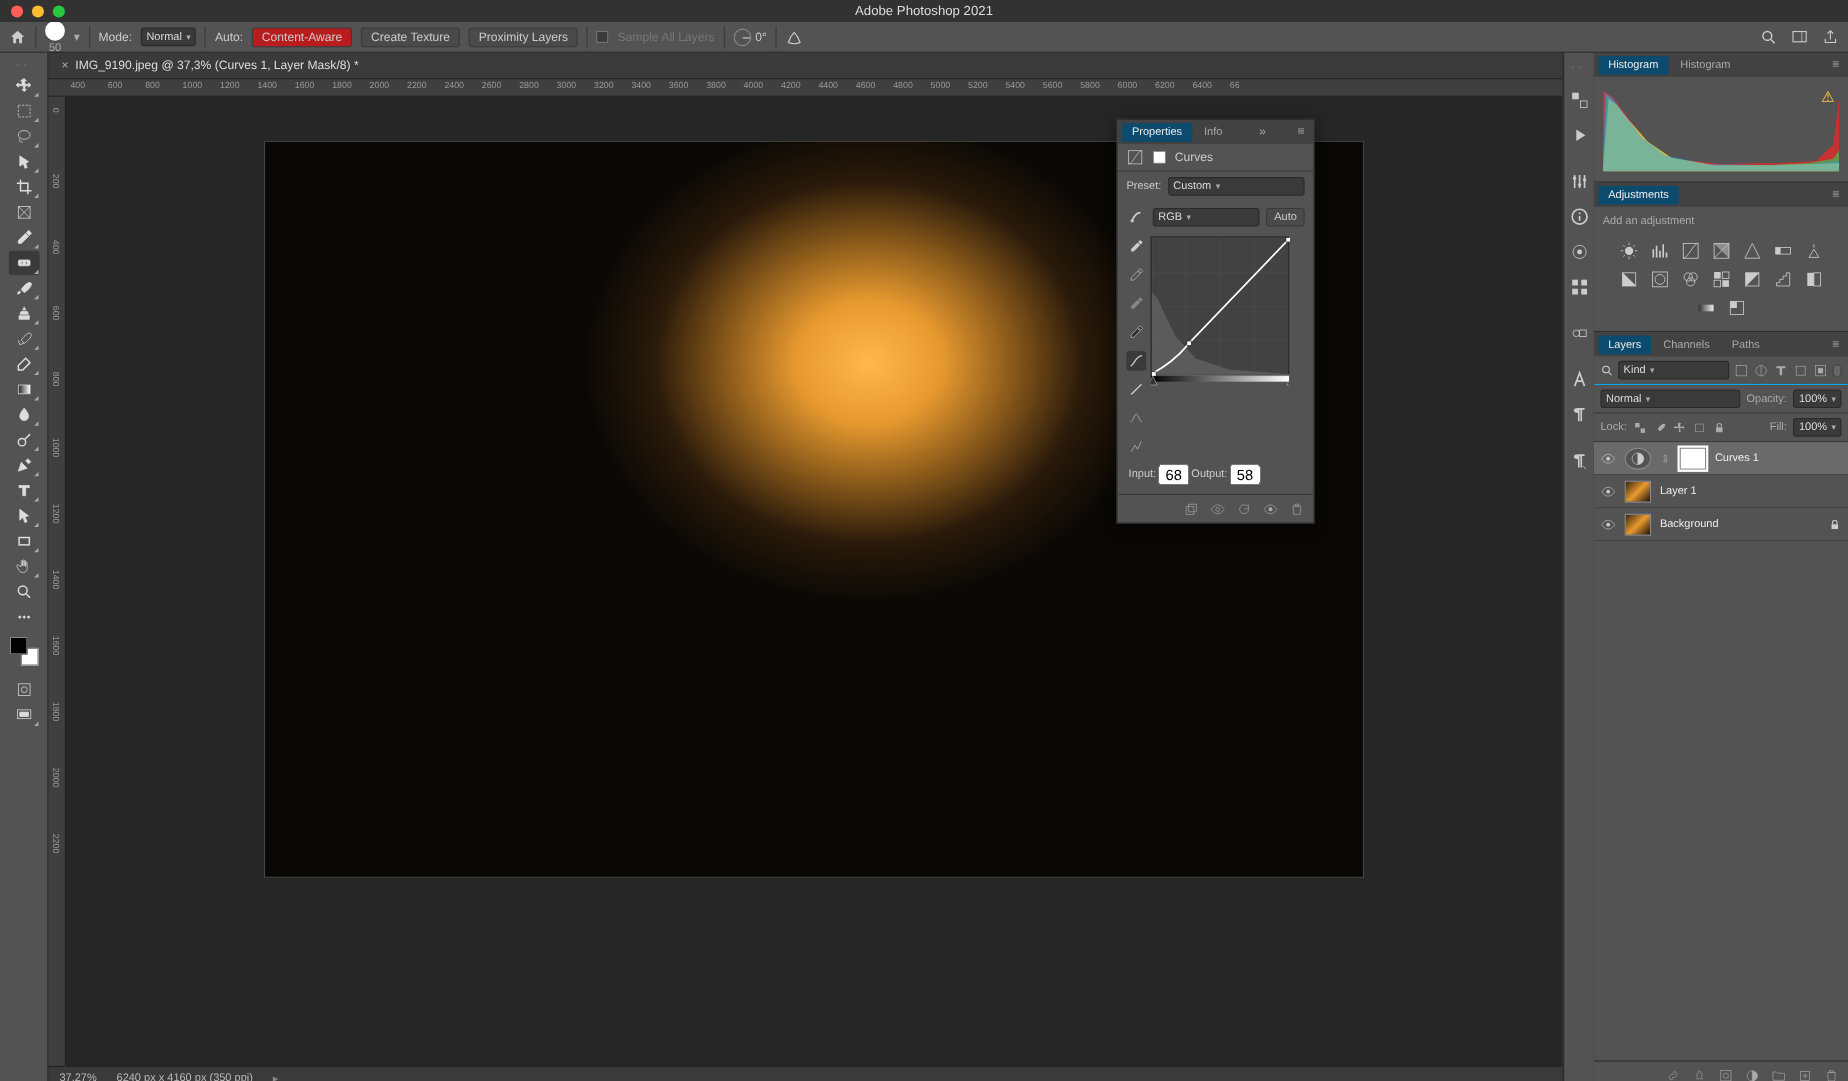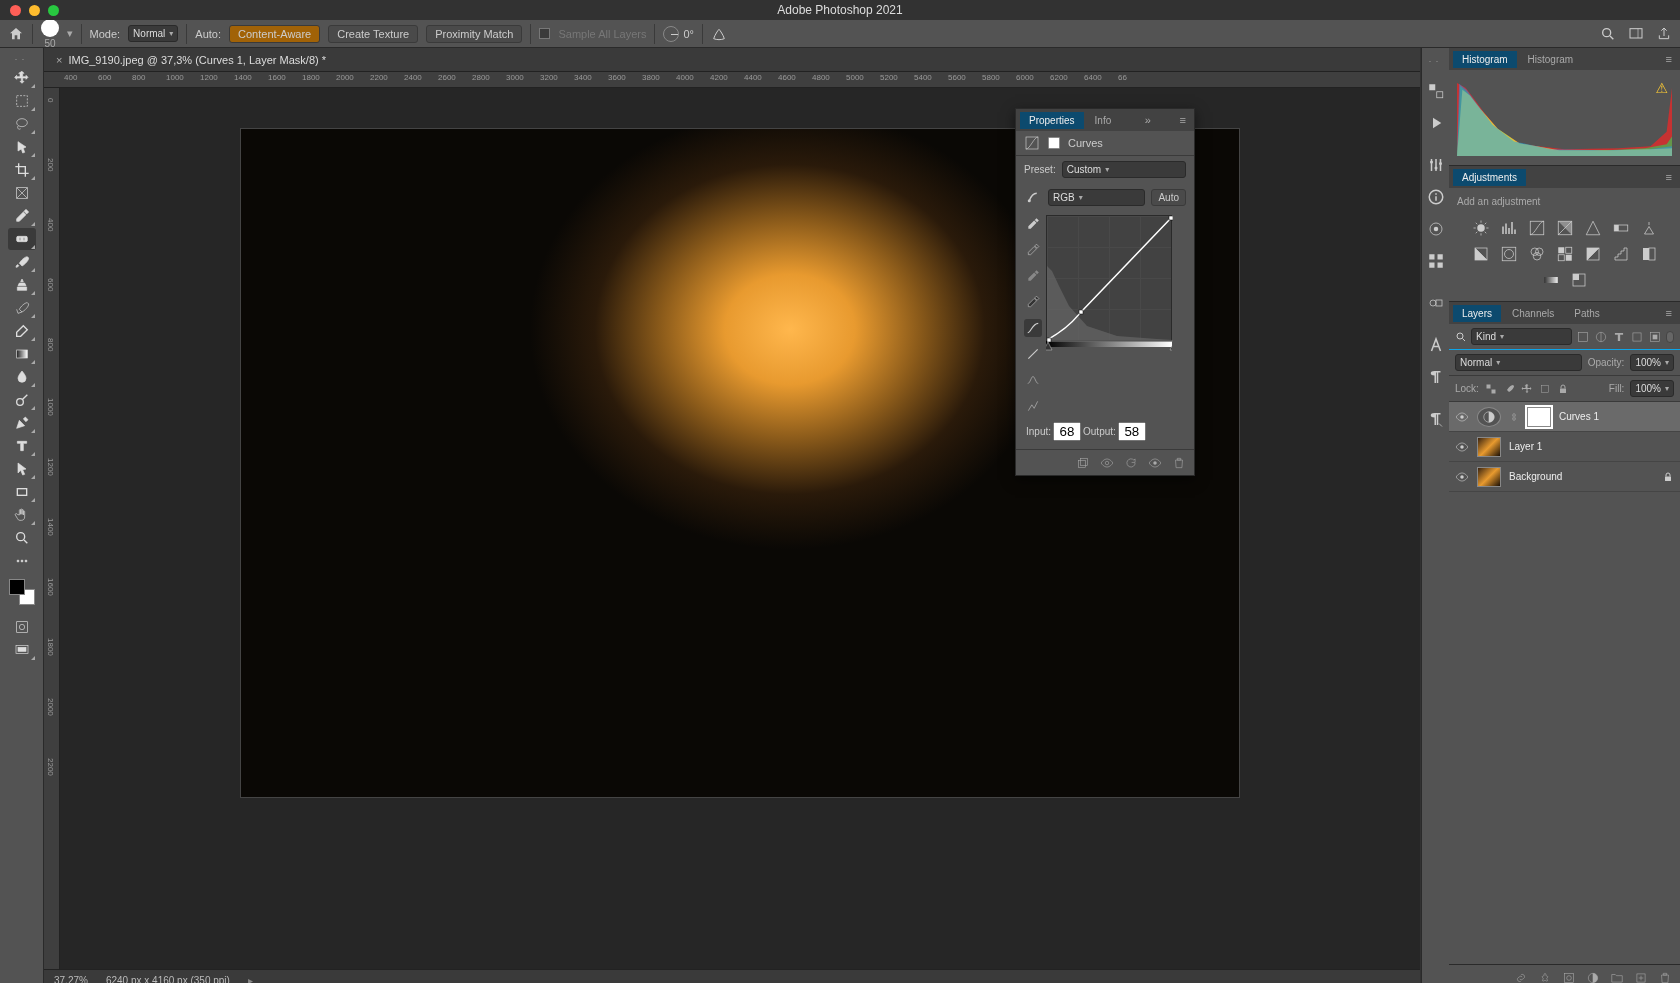"Content-Aware" .opt-btn.active { background: #a16207 -> #b91c1c }
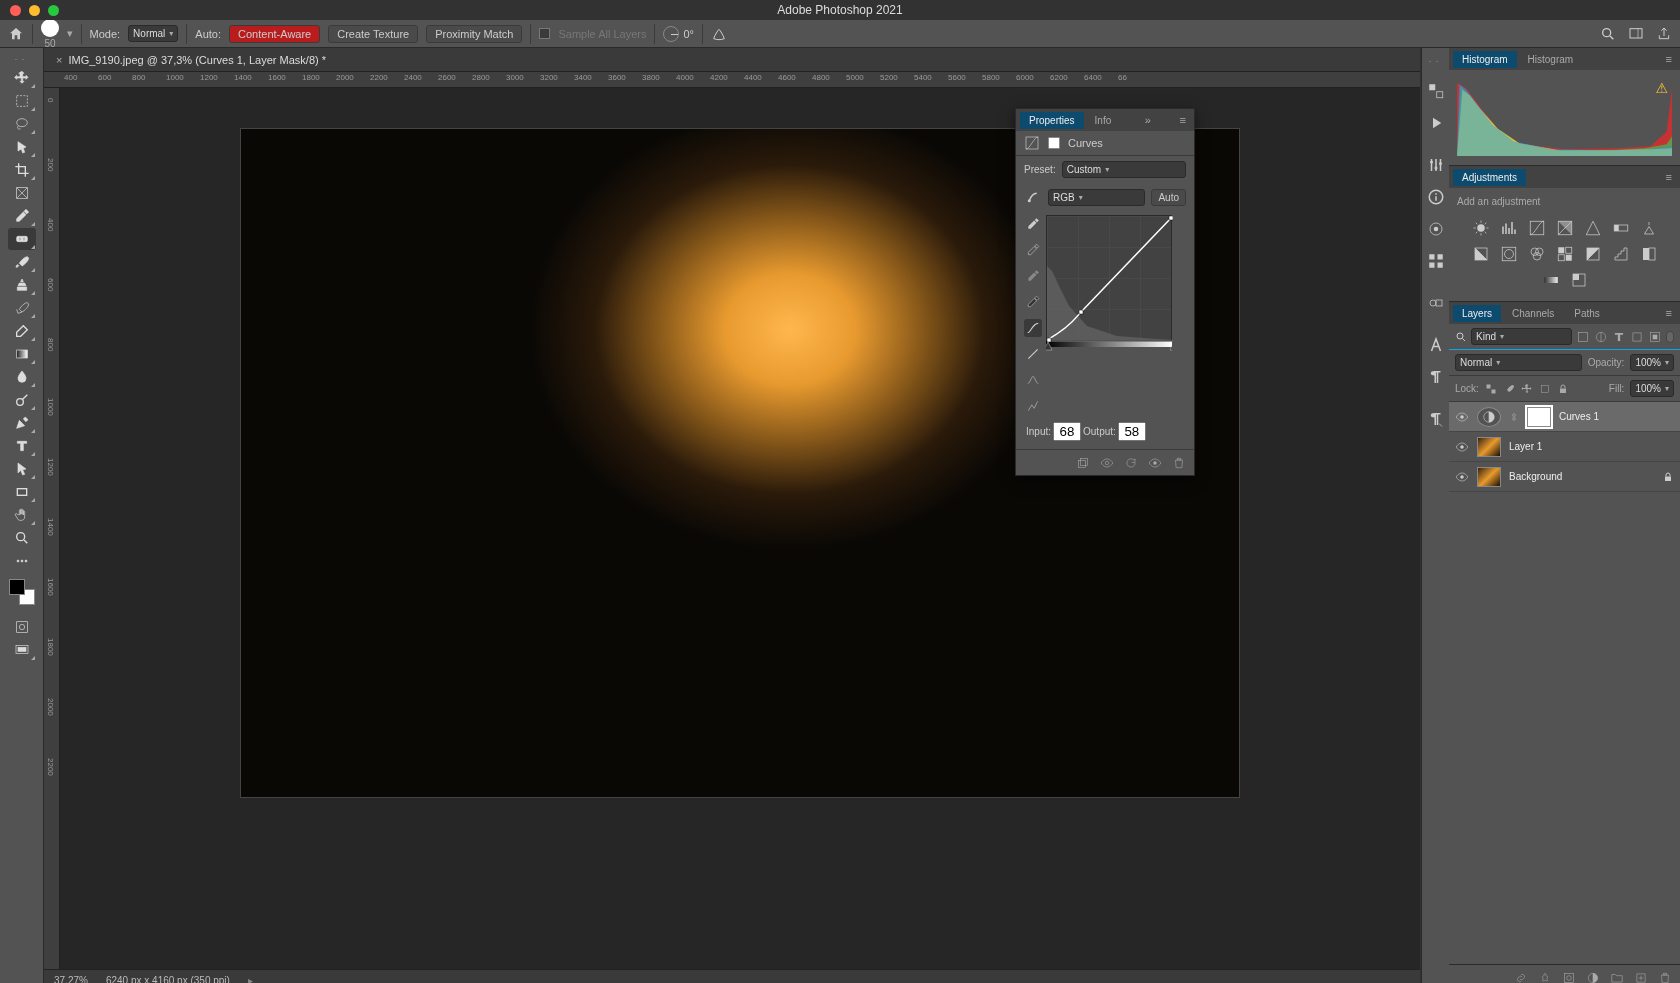"Proximity Match" div.opt-btn { text: Match -> Layers }
